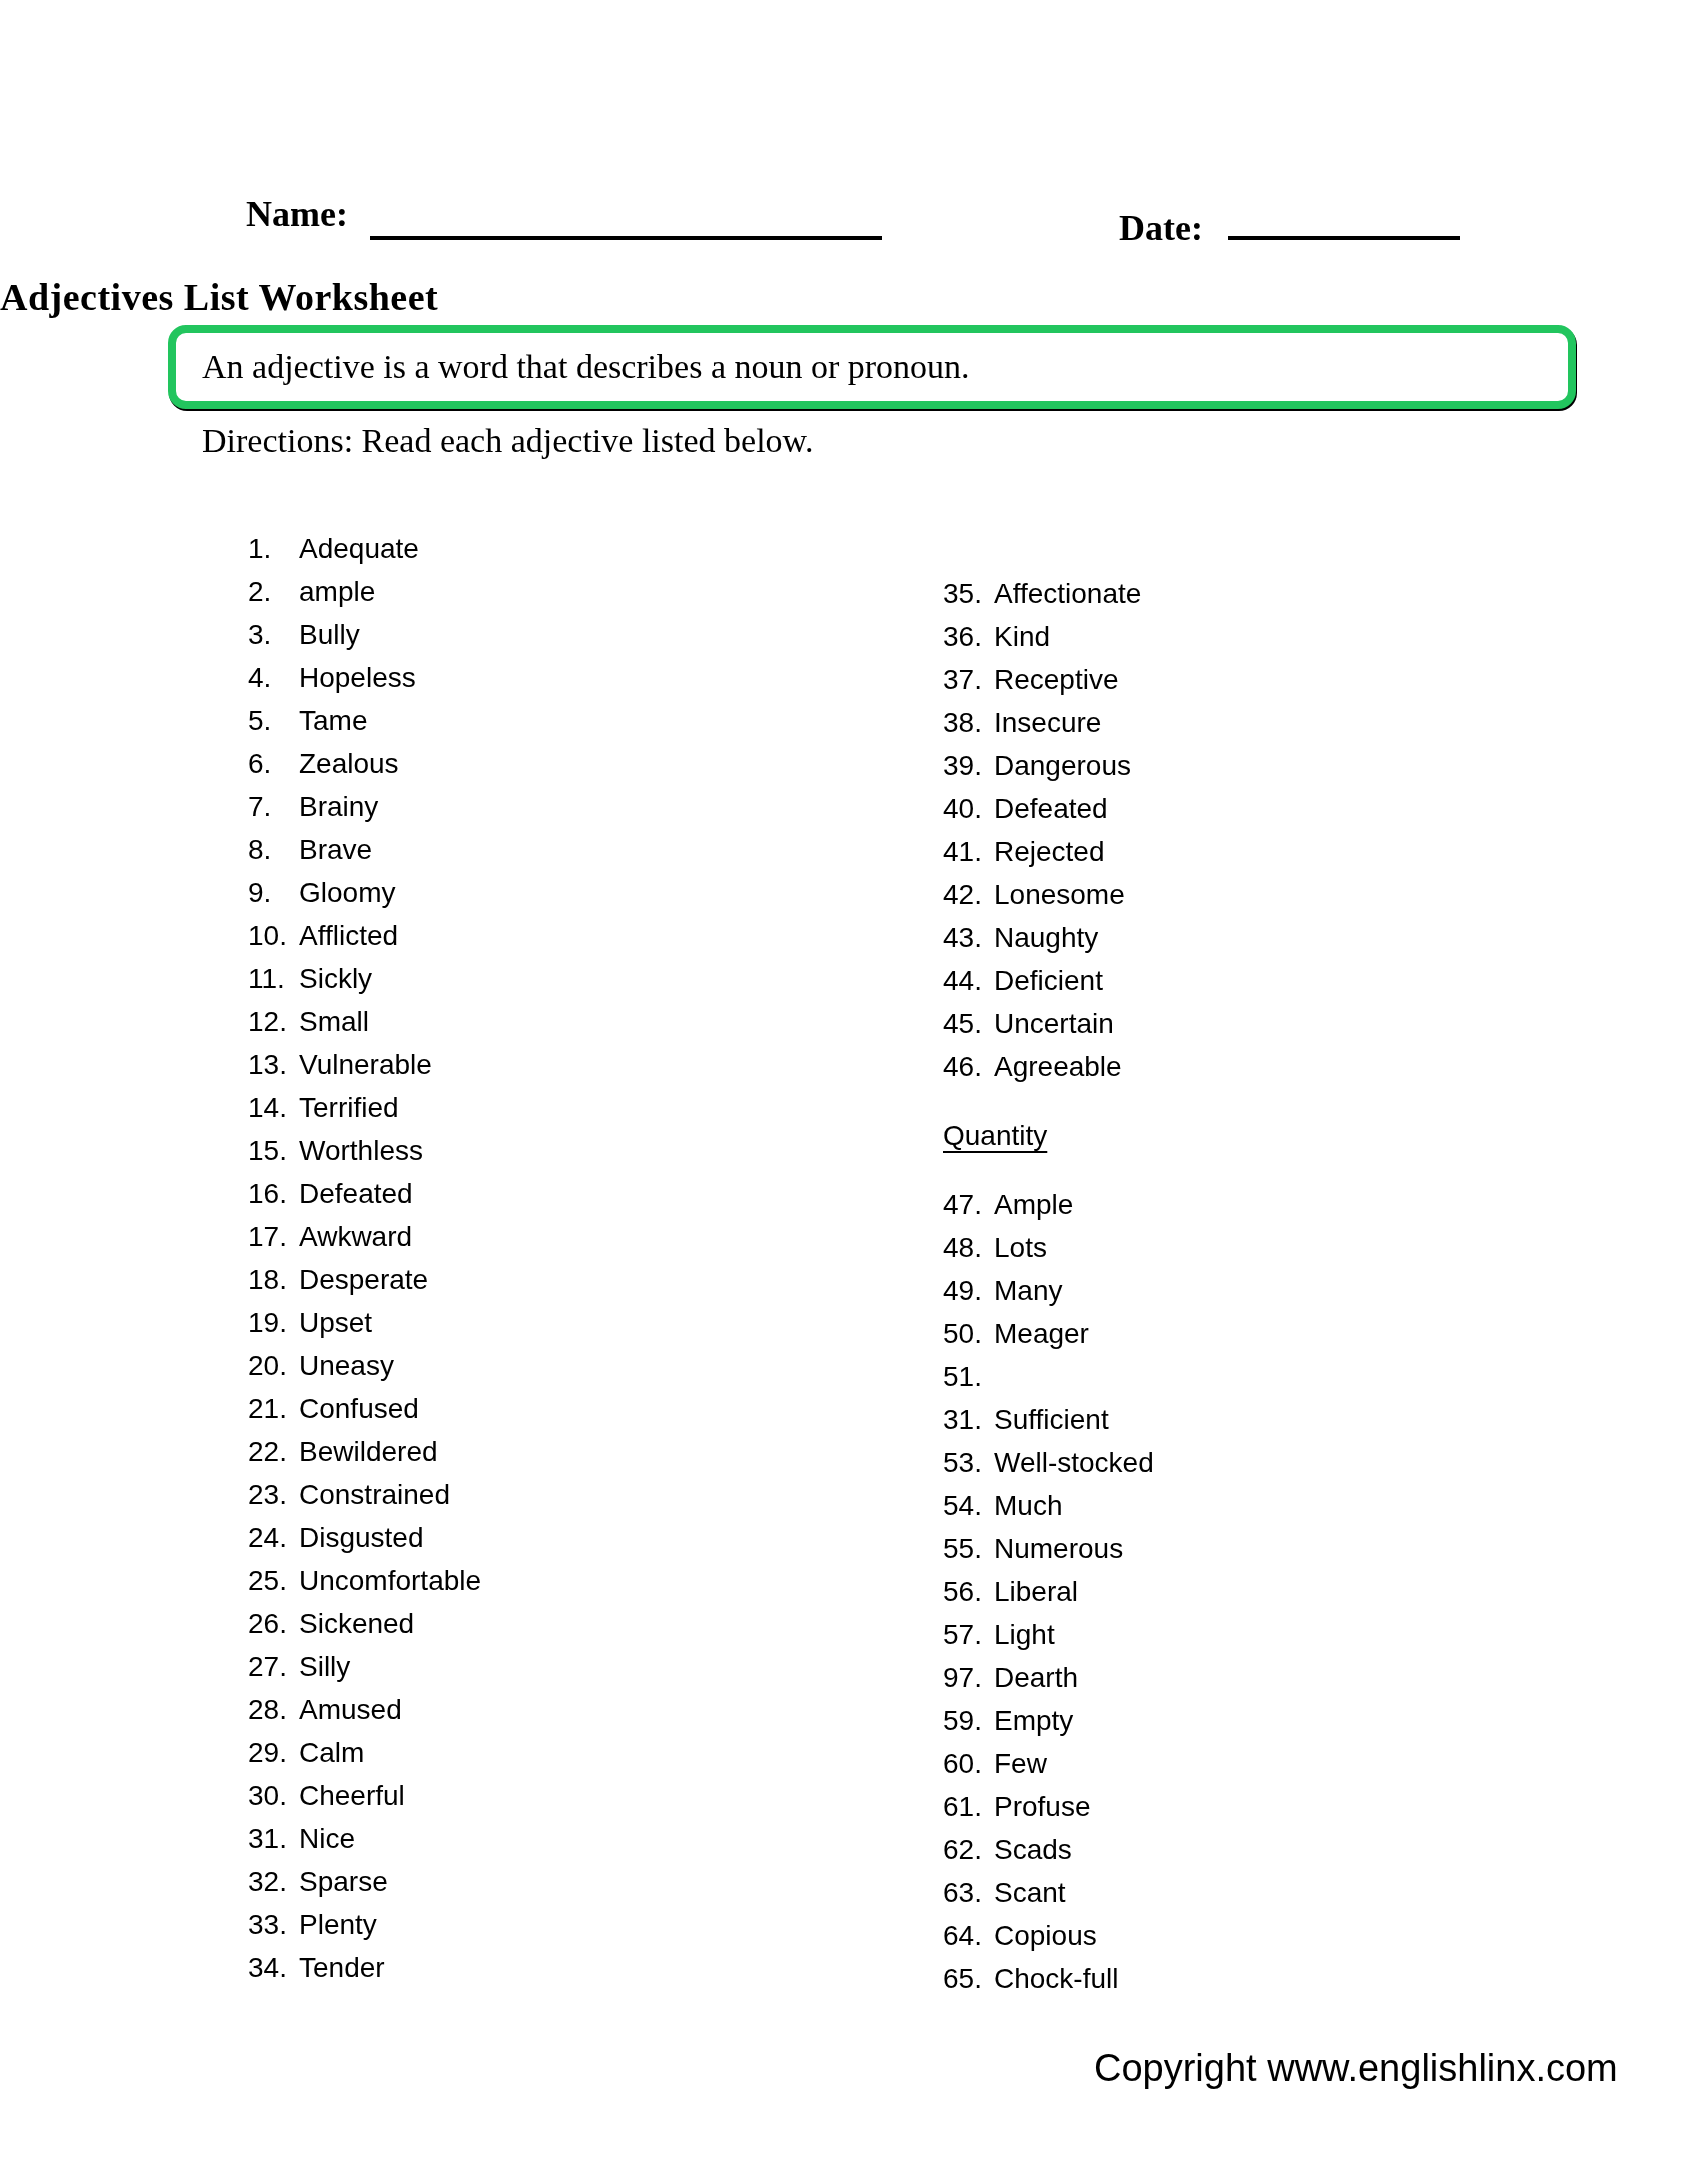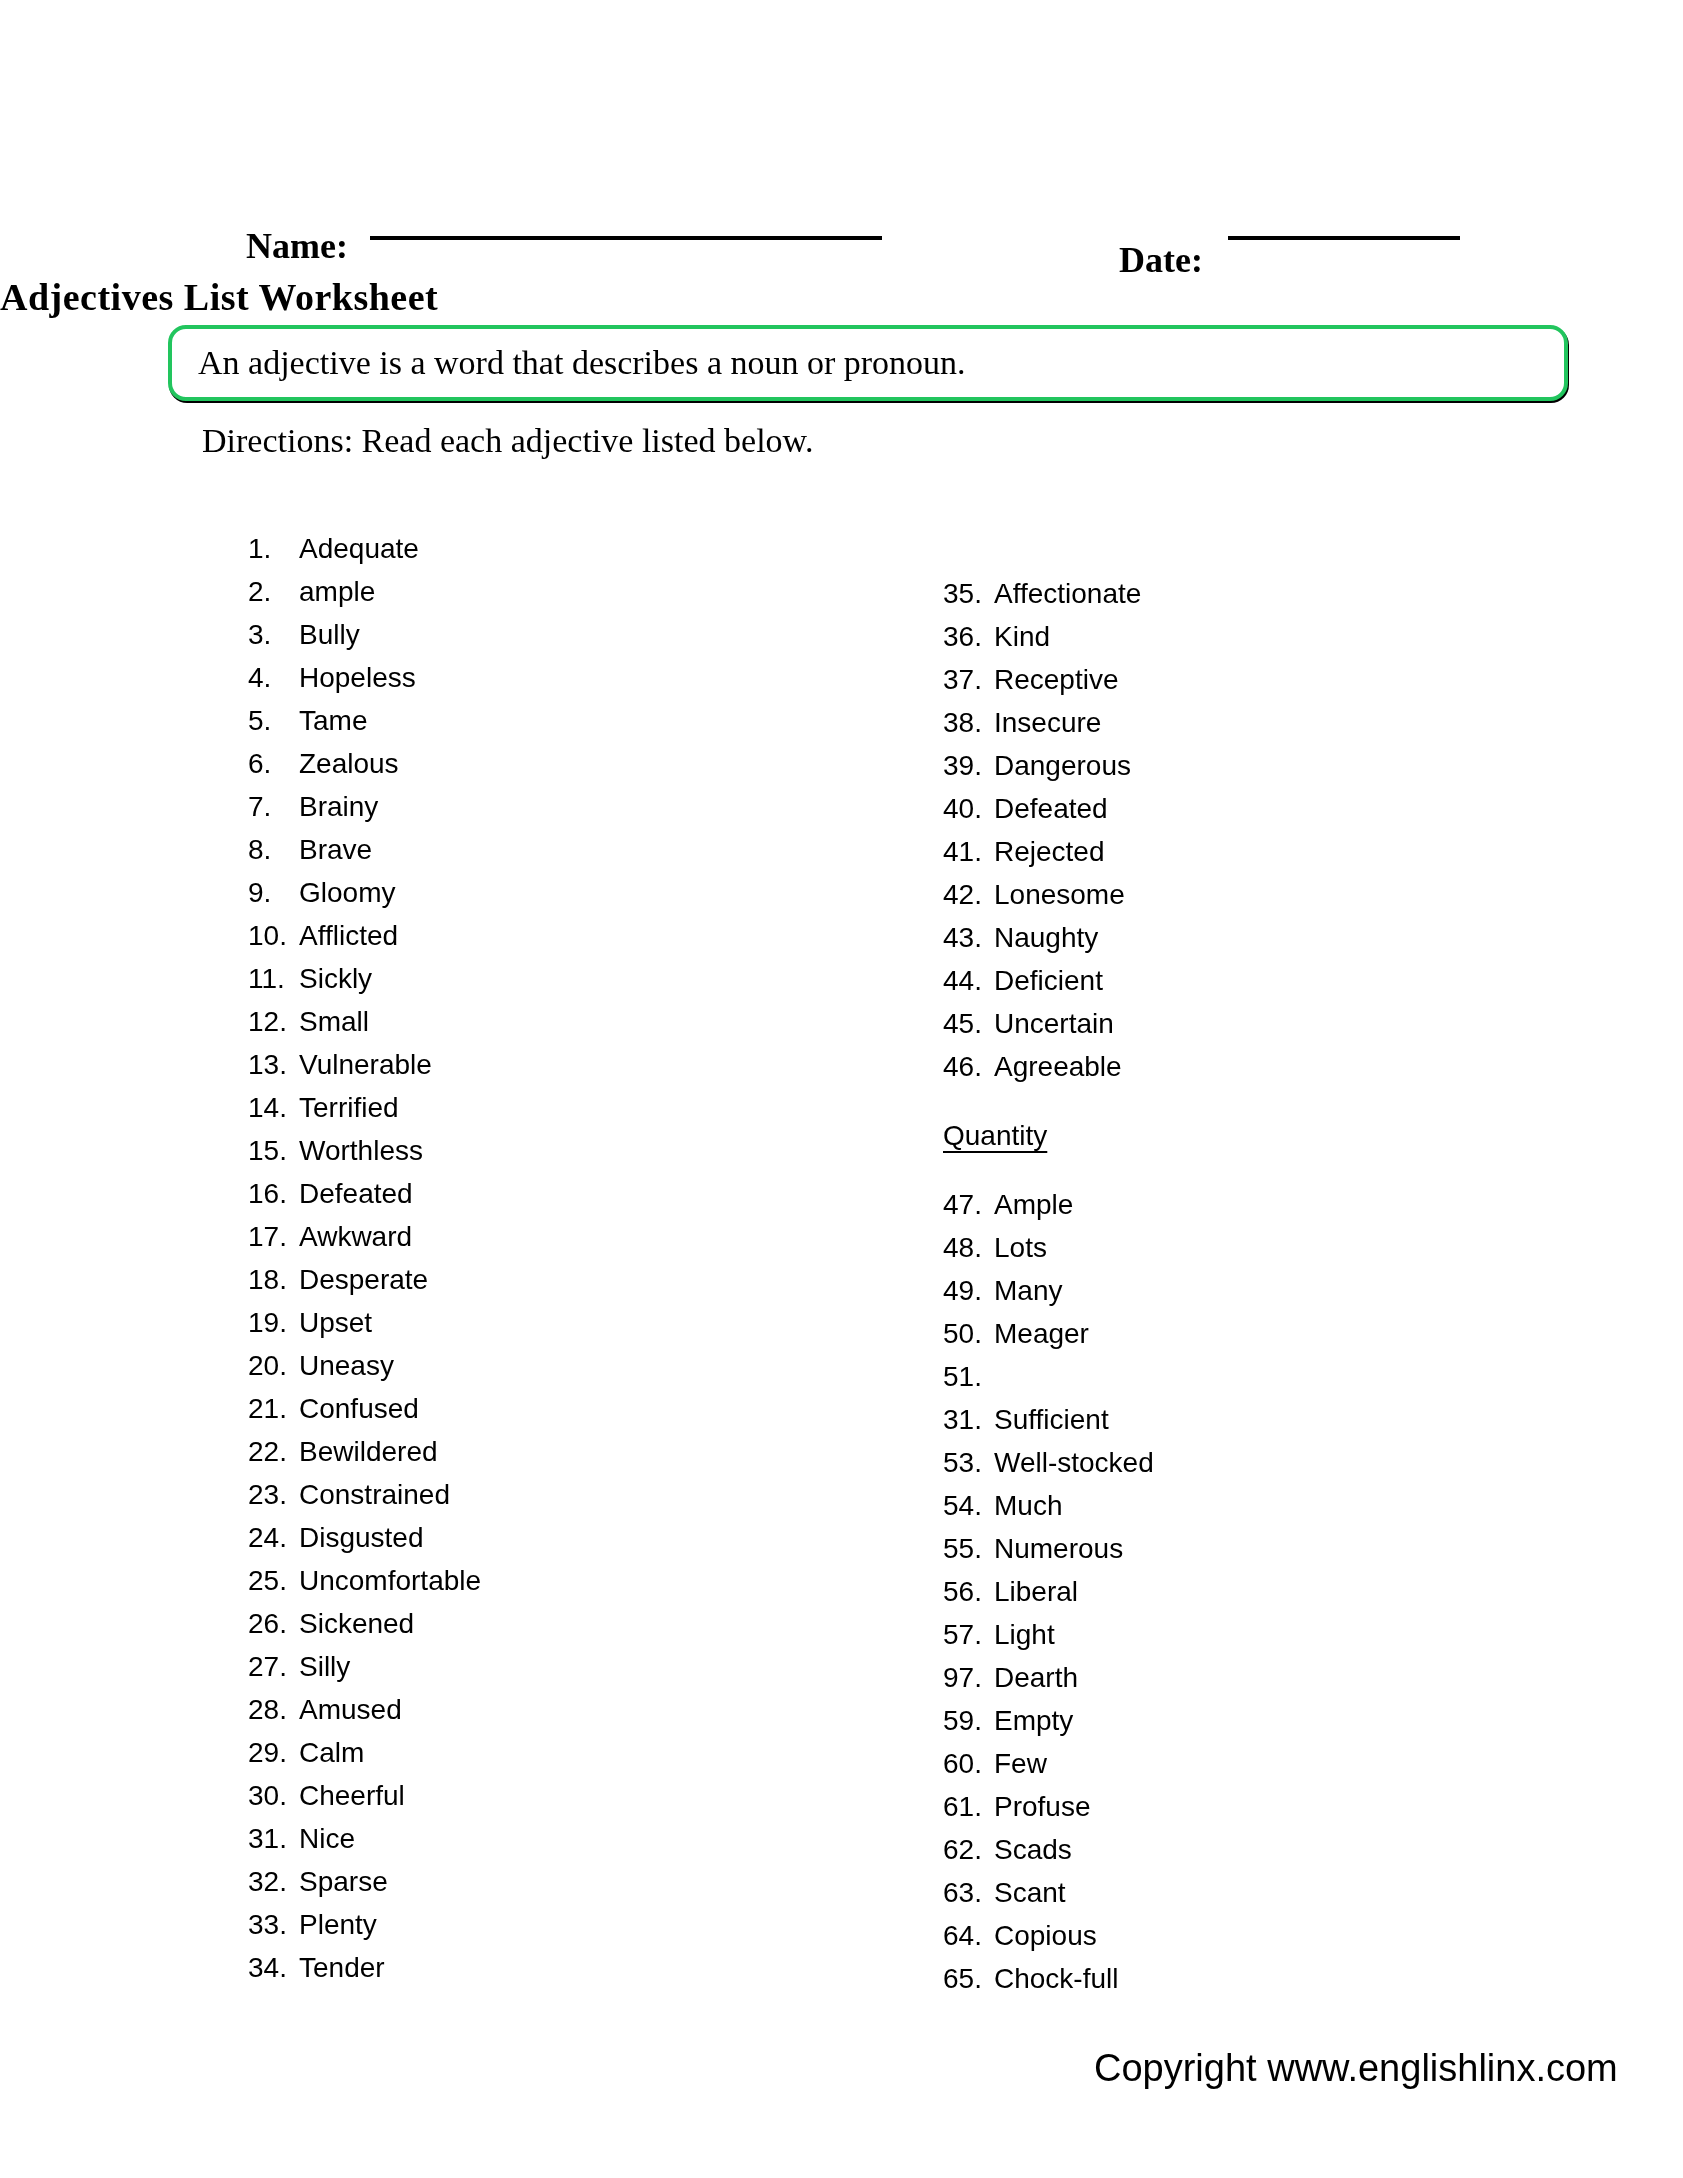"Name:" .hdr-label { margin-top: 32px -> none }
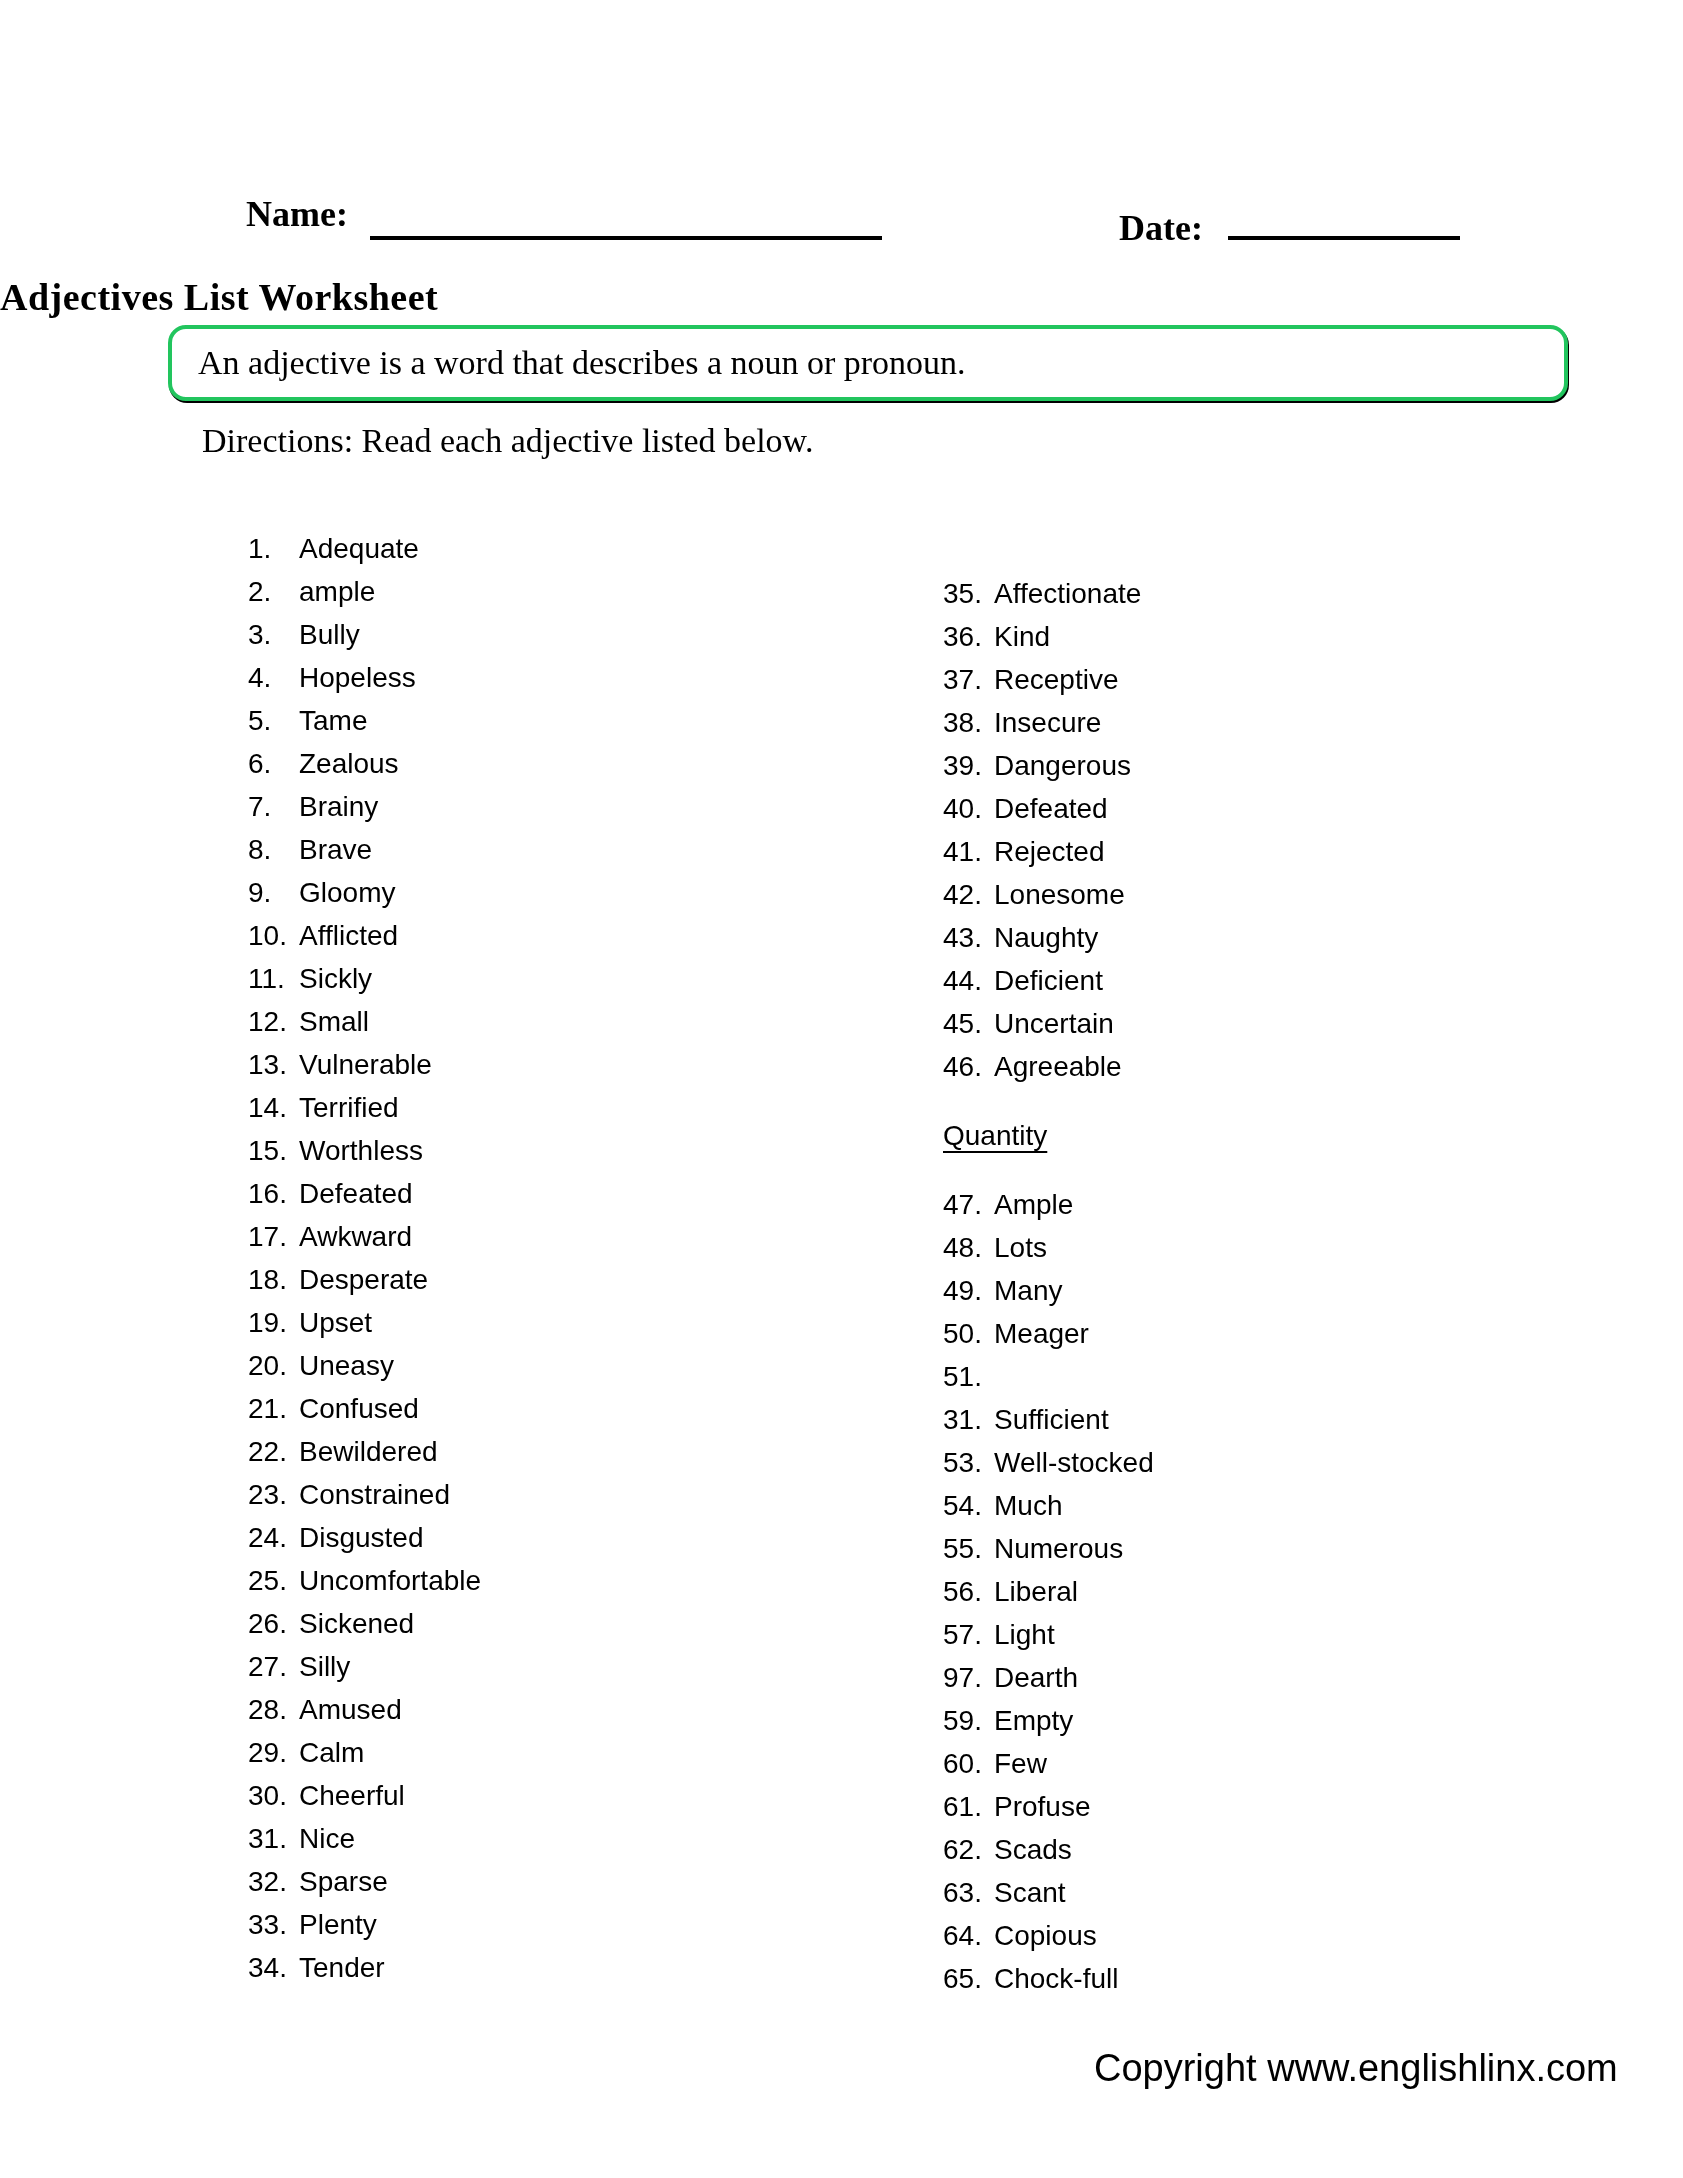"An adjective is a word" .def-box { border: 4px solid #22c55e -> 8px solid #22c55e }
